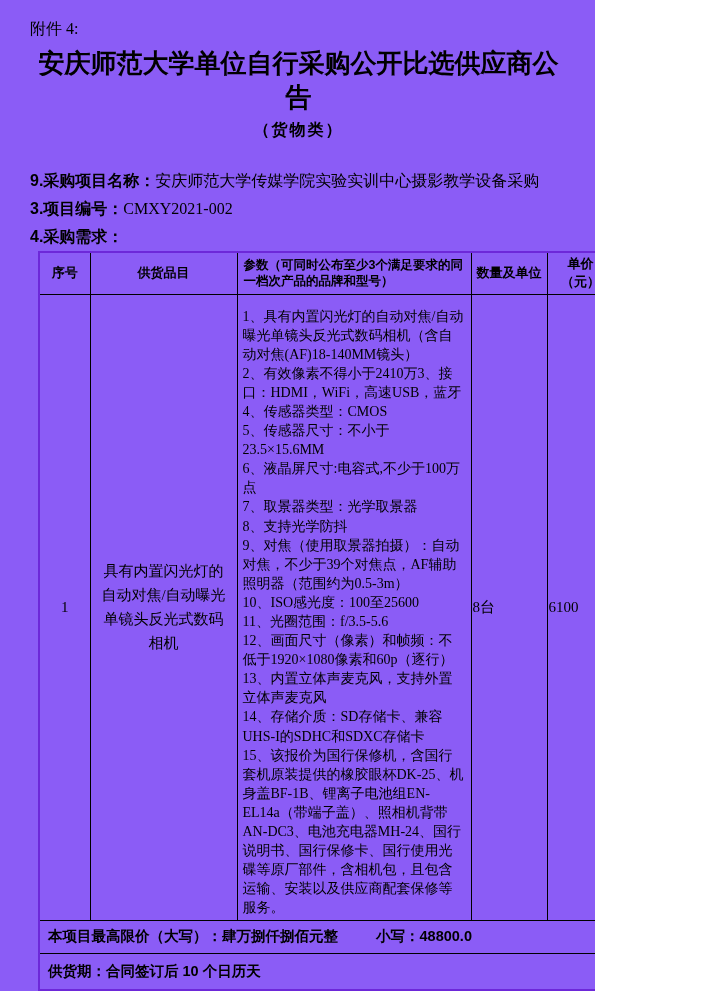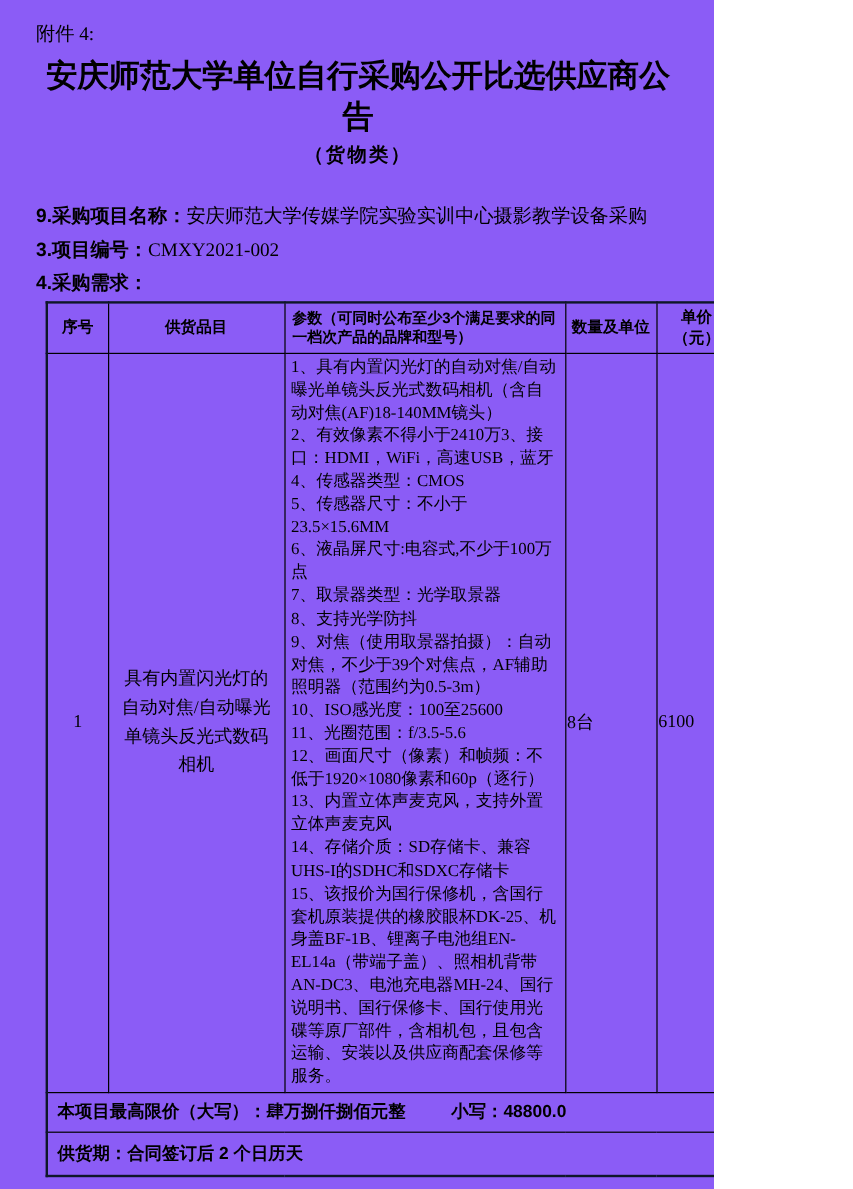"序号" table.req { border: 2px solid #0f172a -> 2px solid #6d28d9 }
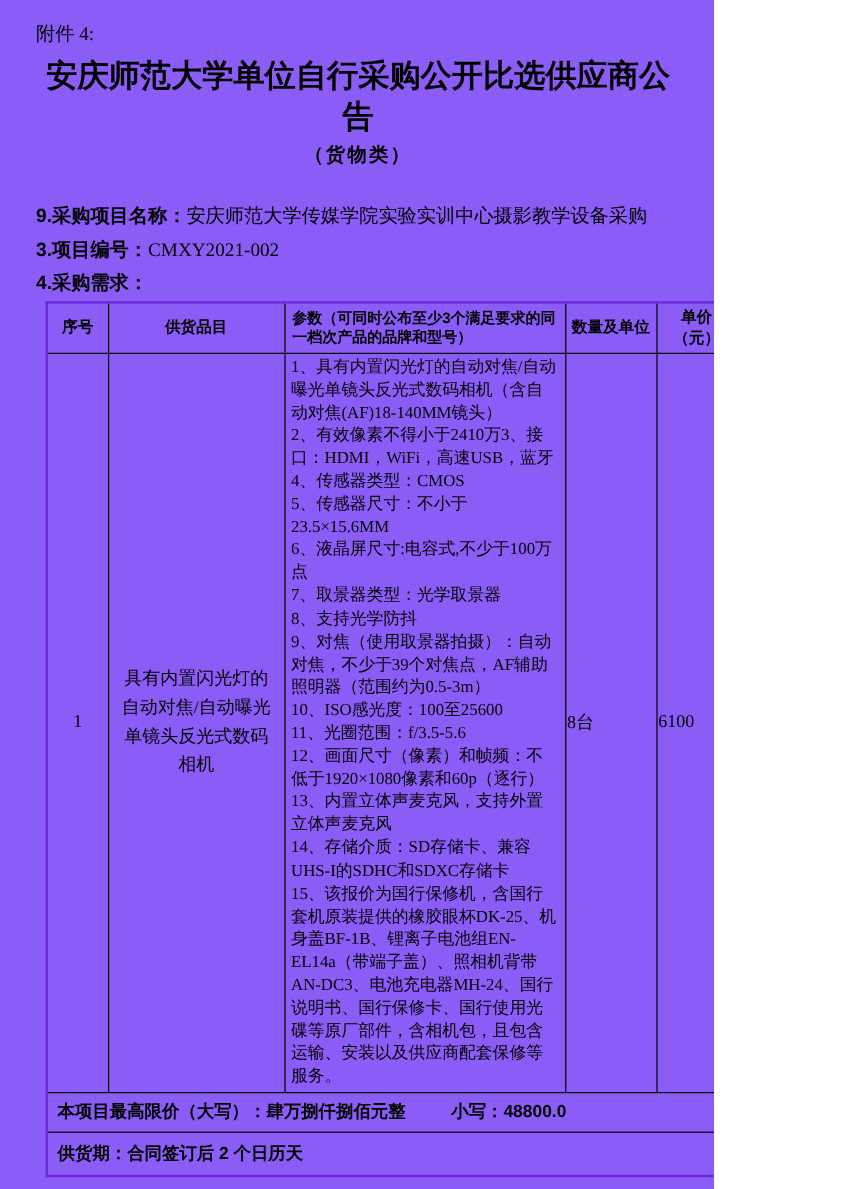"1、具有内置闪光灯的自动对焦/自动曝光单镜头反光式数码相机（含自动对焦(AF)1" td.c-specs { padding: 2px 5px 2px 5px -> 12px 5px 2px 5px }
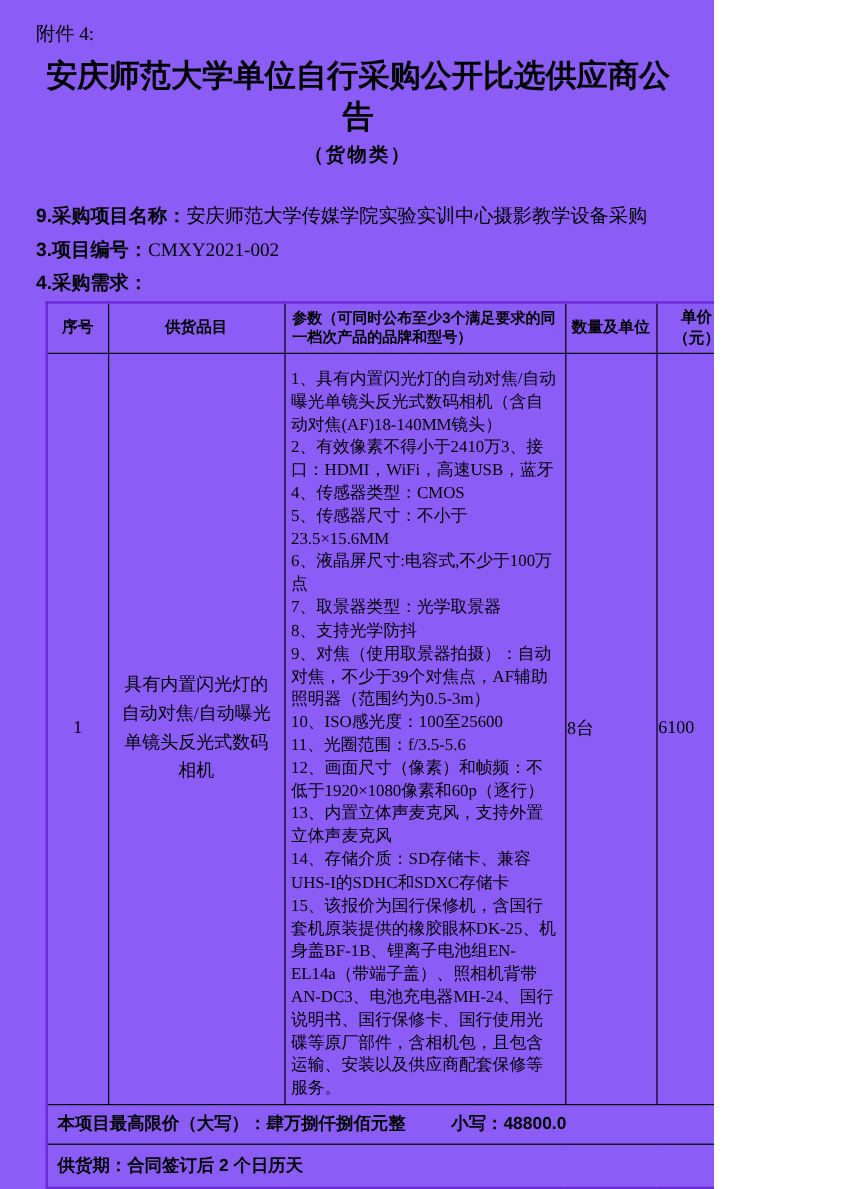"供货期：合同签订后 2 个日历天" td.f-row { text: 2 -> 10 }
